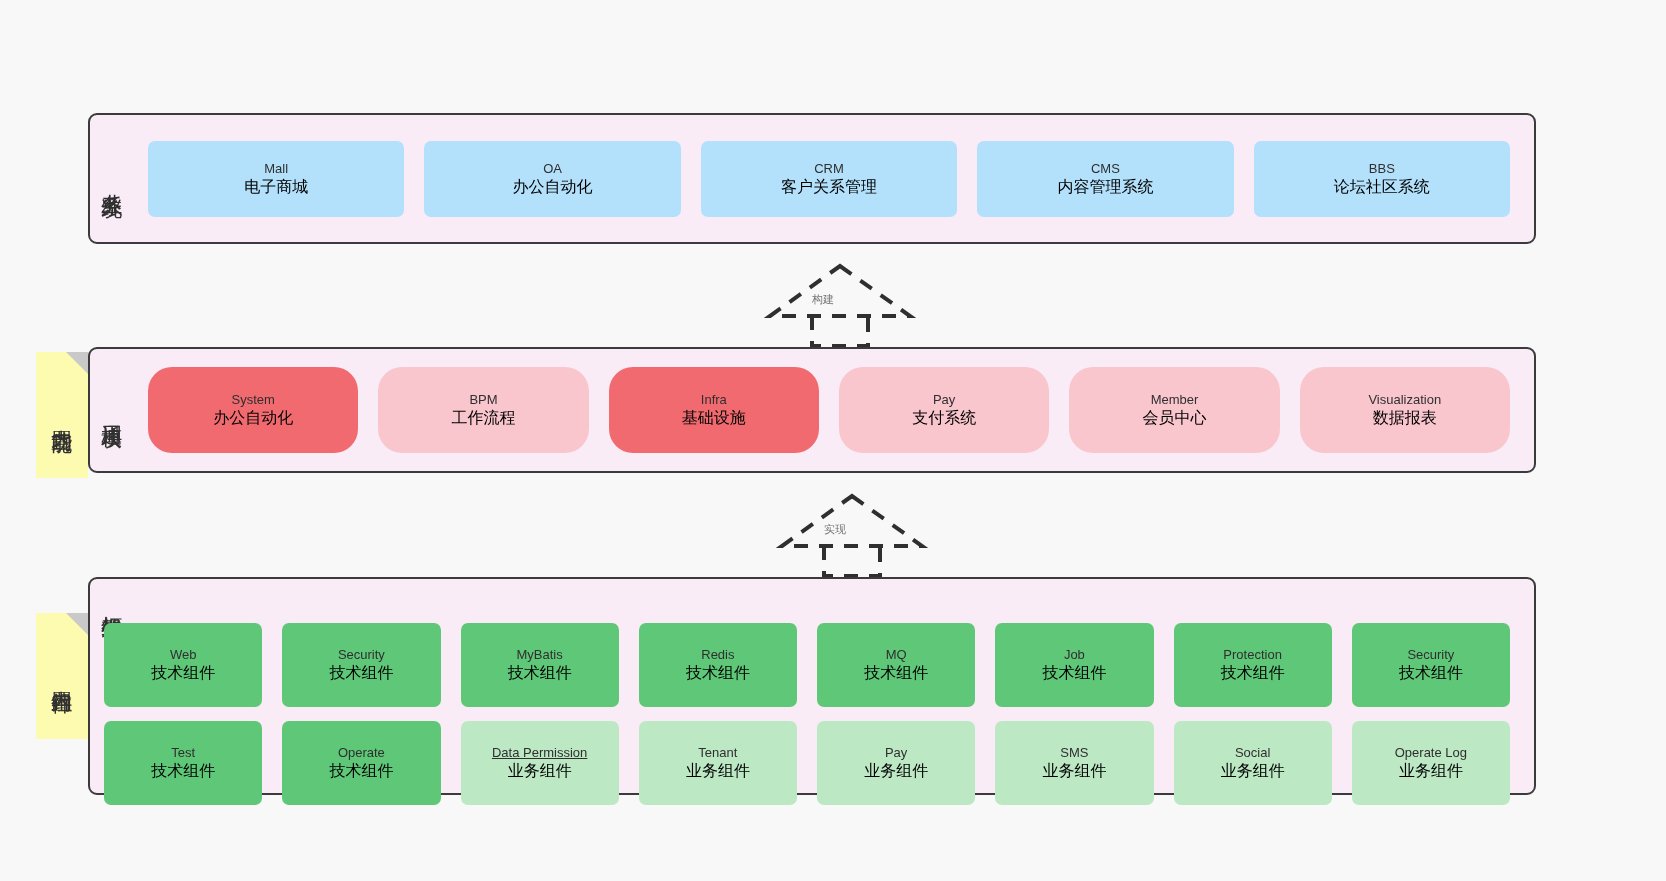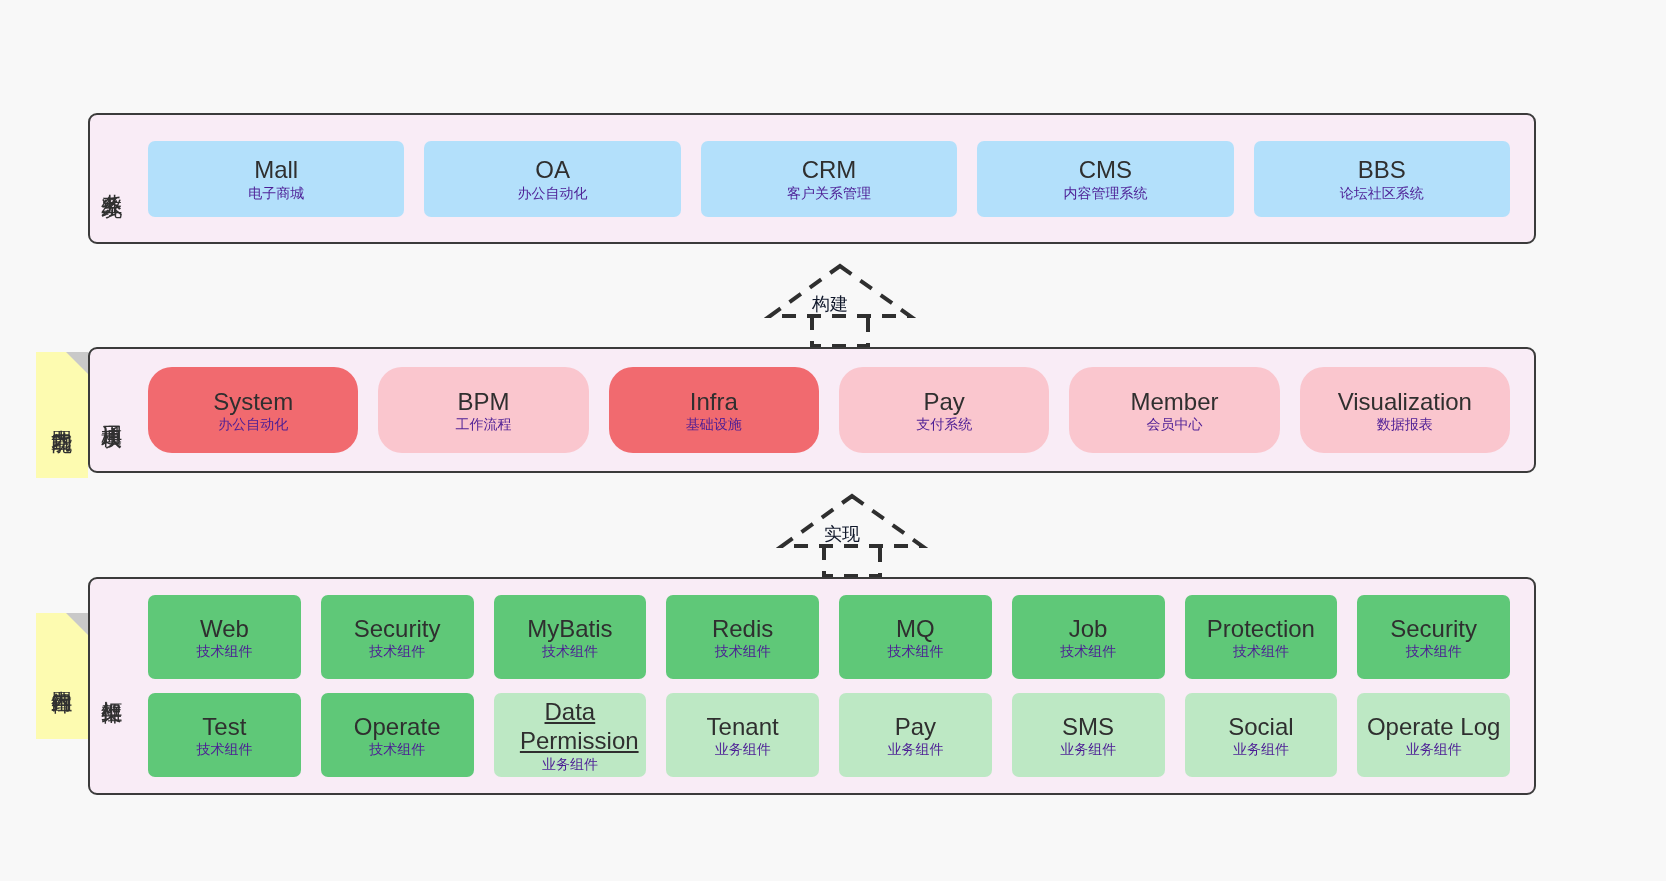"Mall" .card .t1 { font-size: 24px -> 13px }
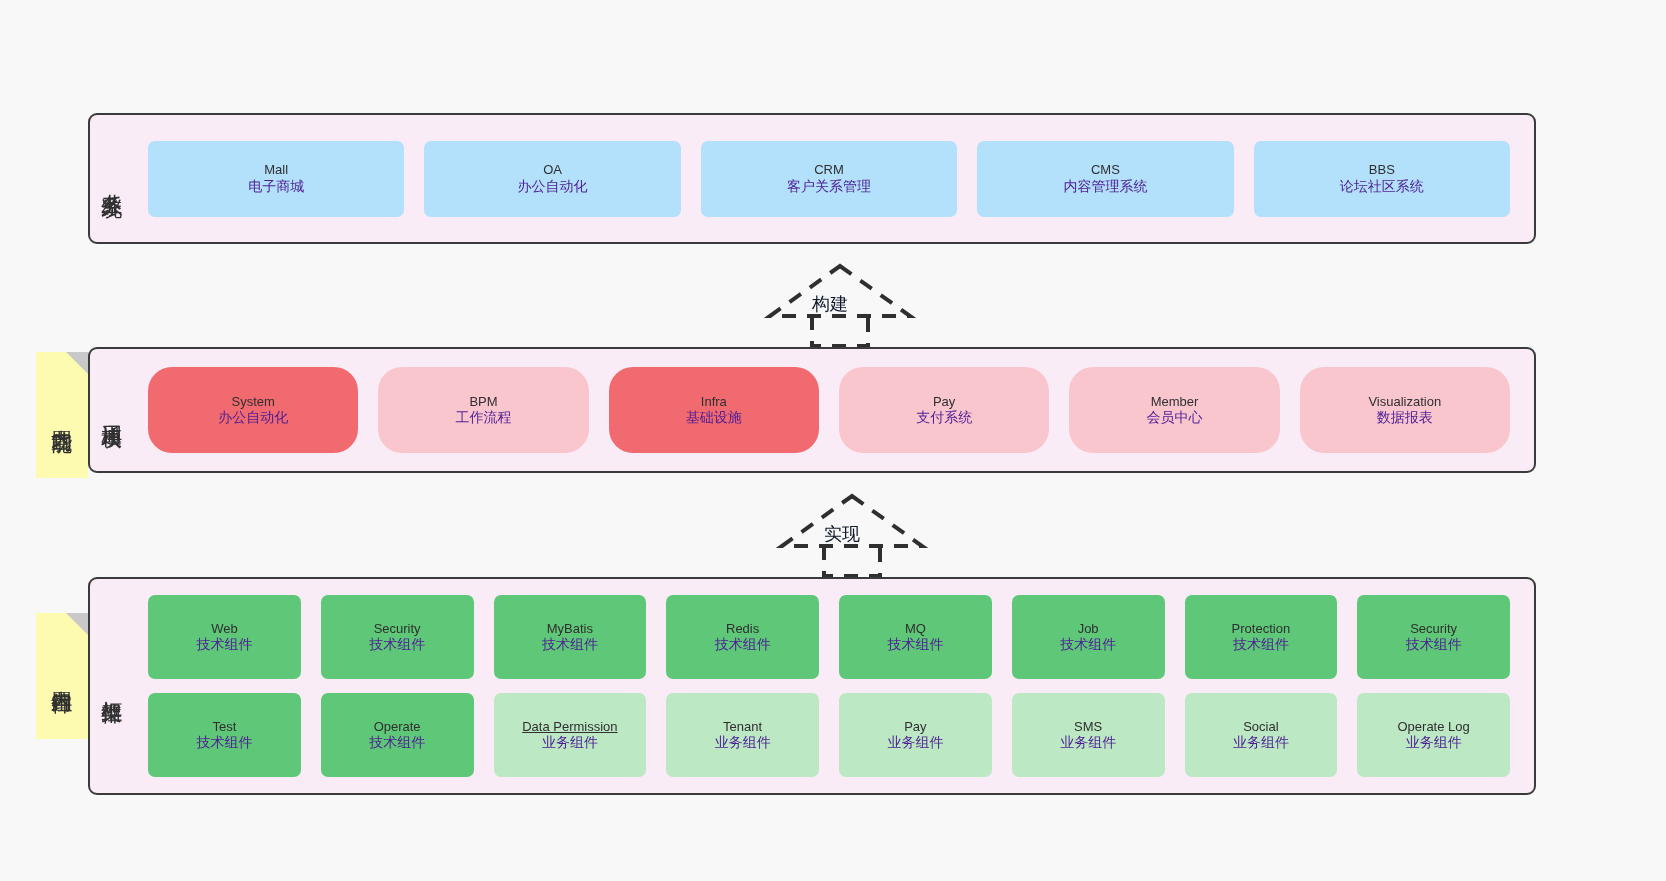"电子商城" .card .t2 { color: #4c1d95 -> #000000; font-size: 14px -> 16px }
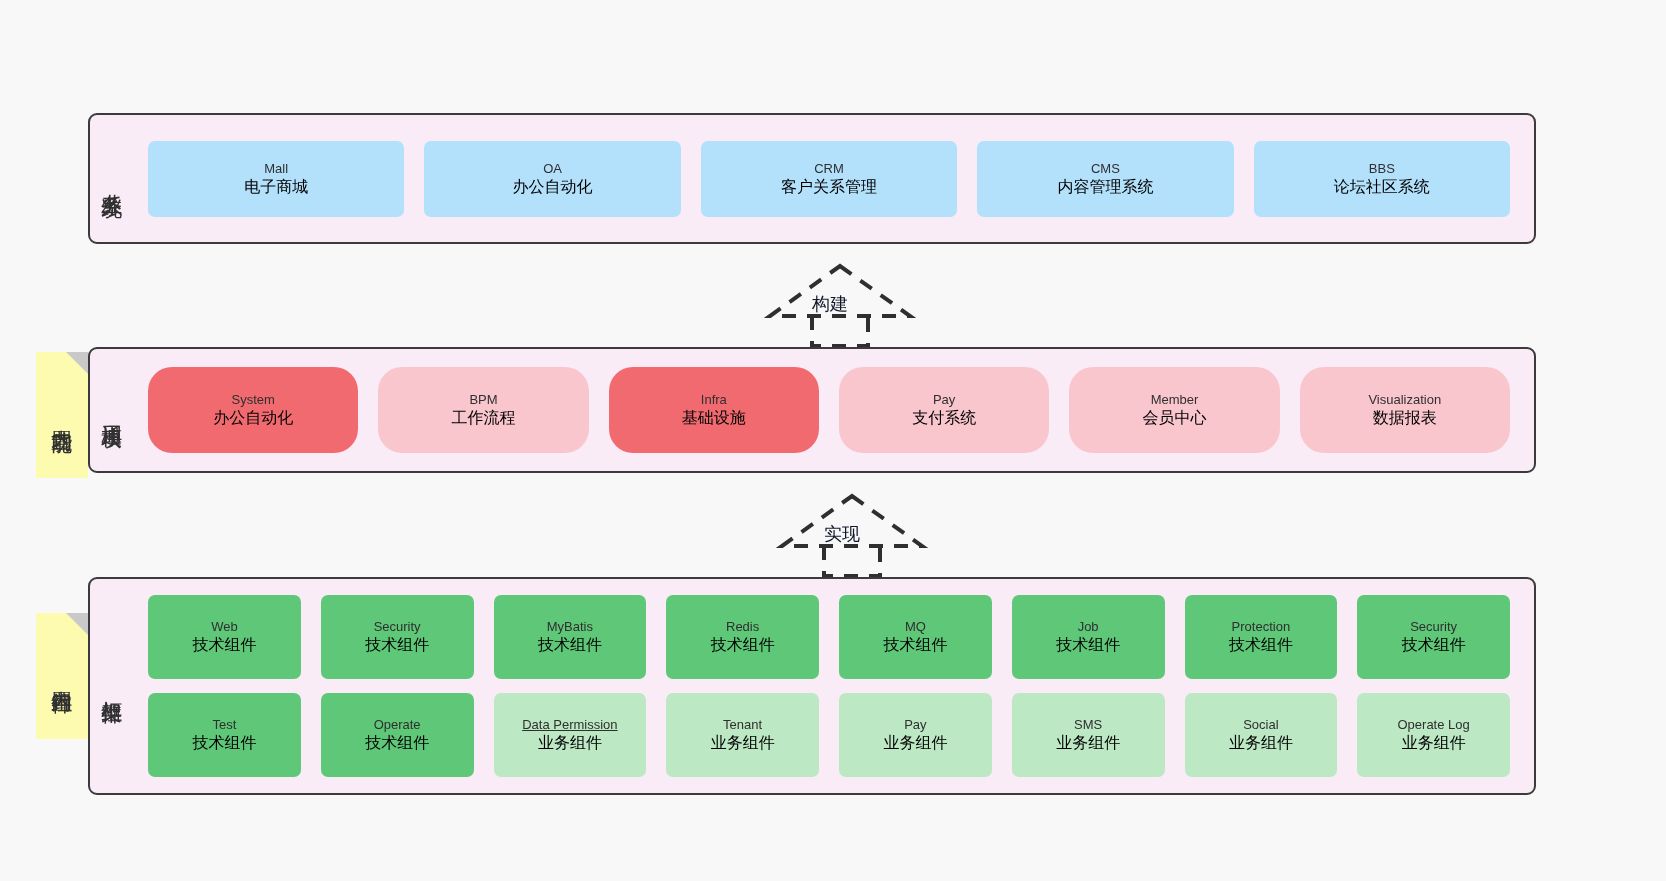"构建" .arrow-label { color: #0f172a -> #737373; font-size: 18px -> 11px }
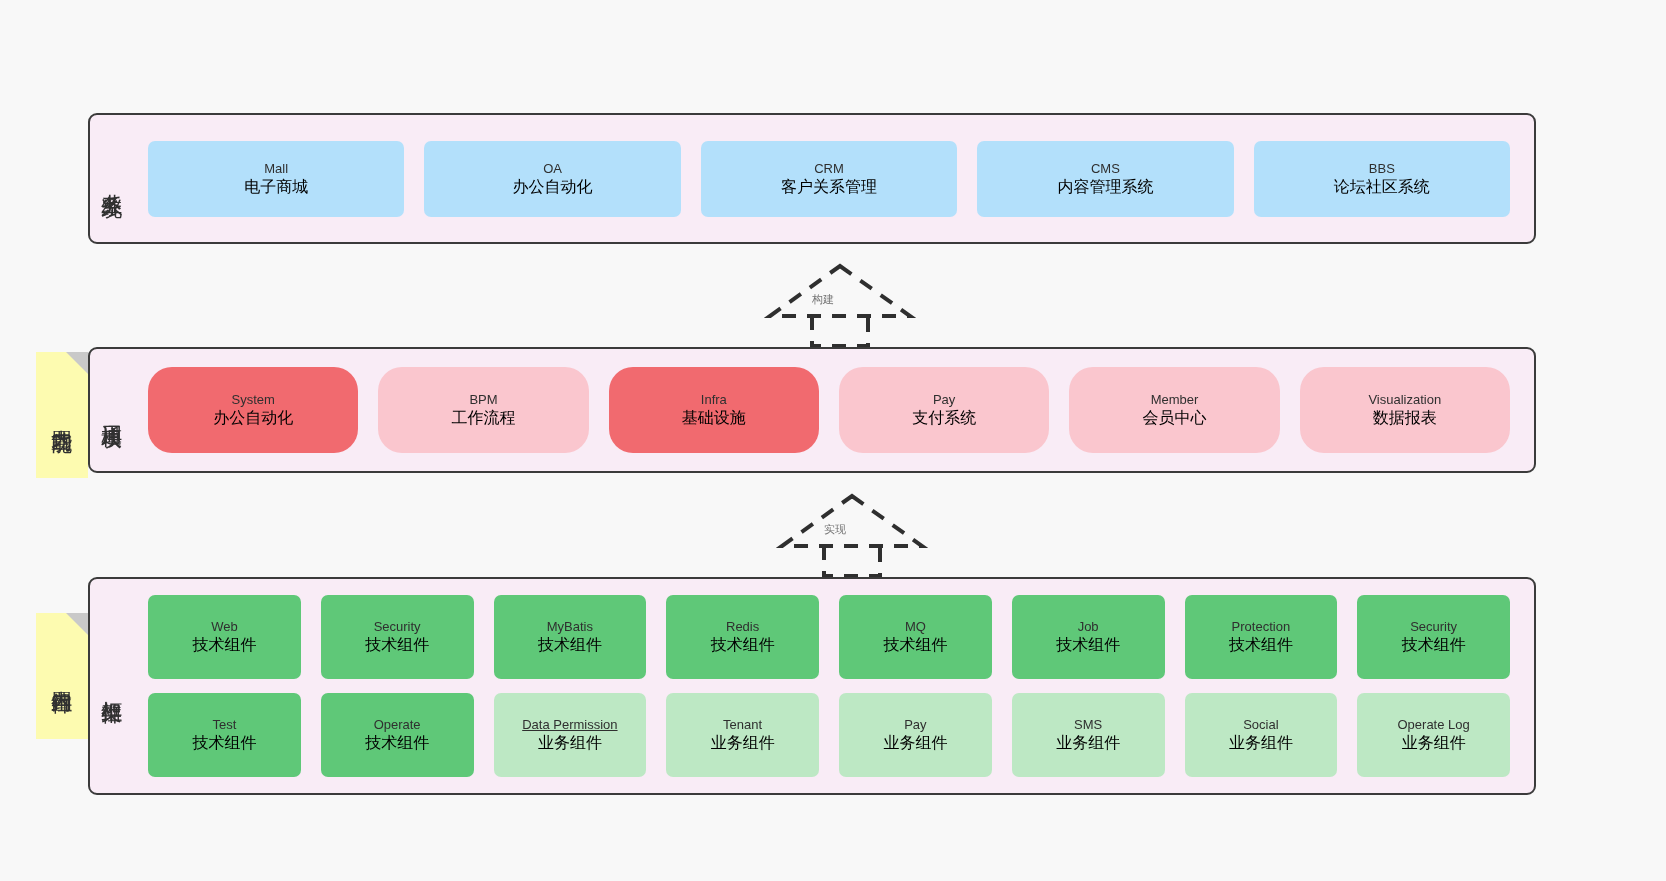"Web" div.layer { flex-direction: none -> column }
